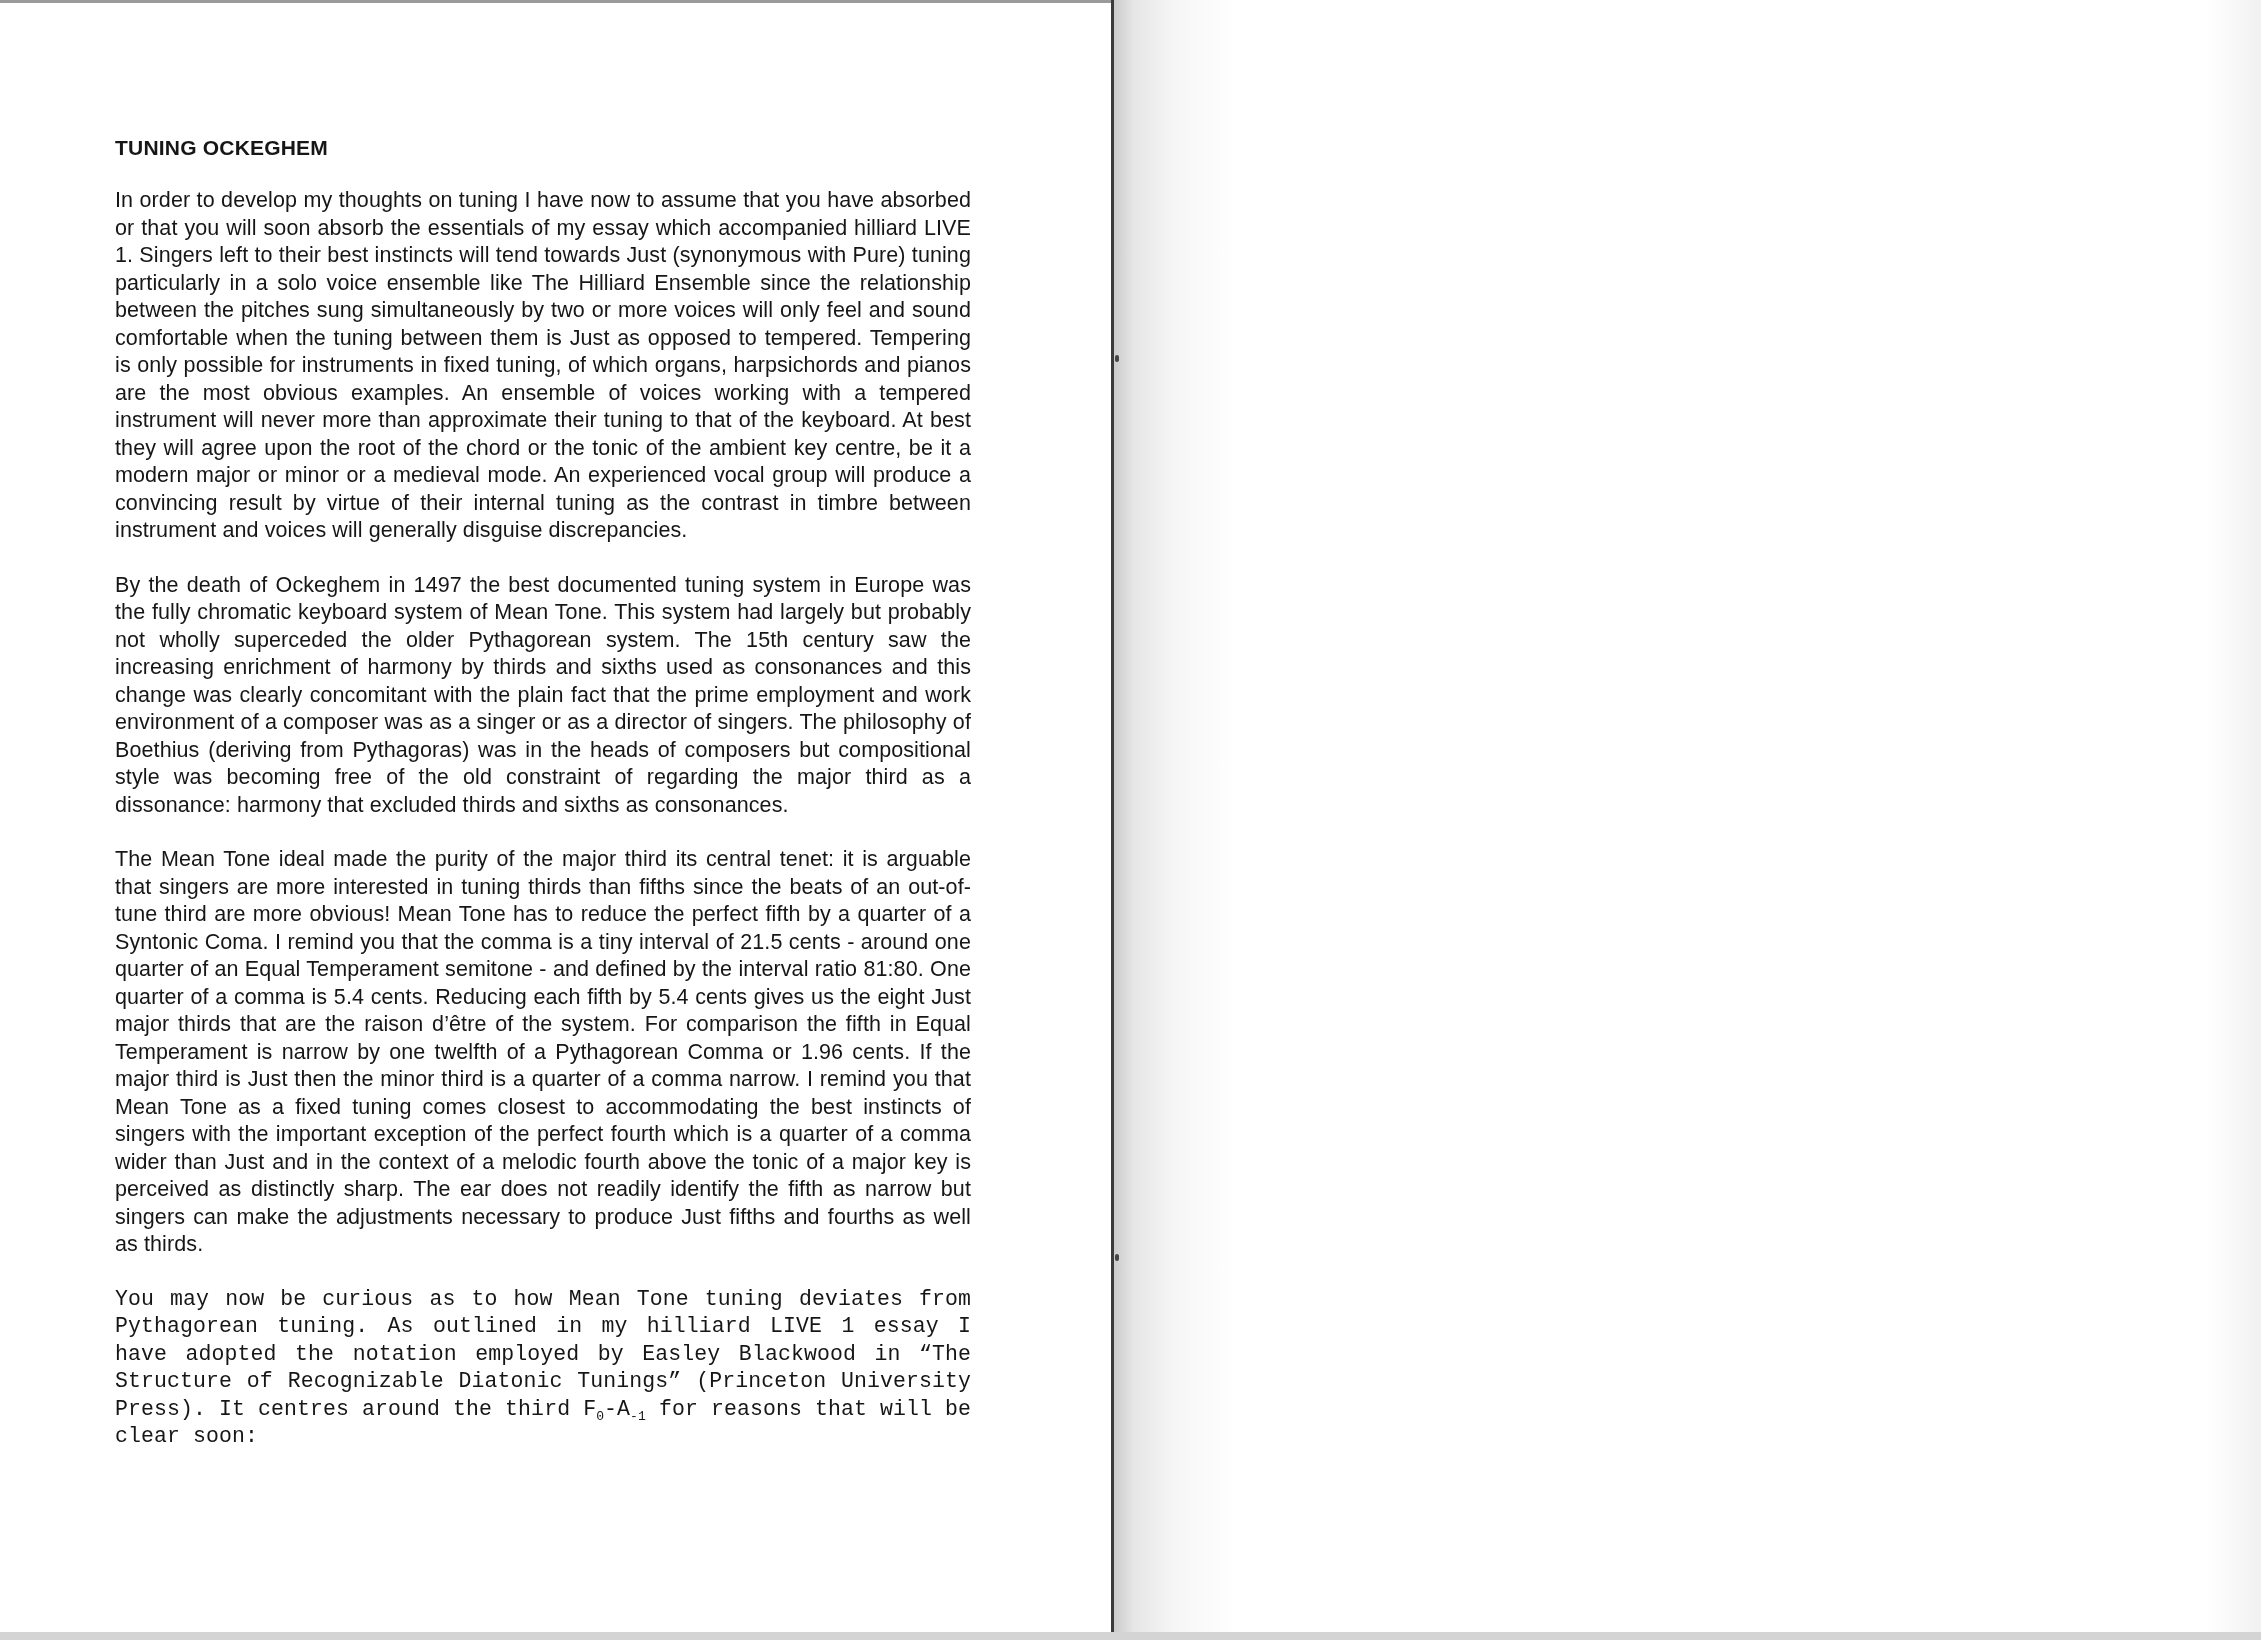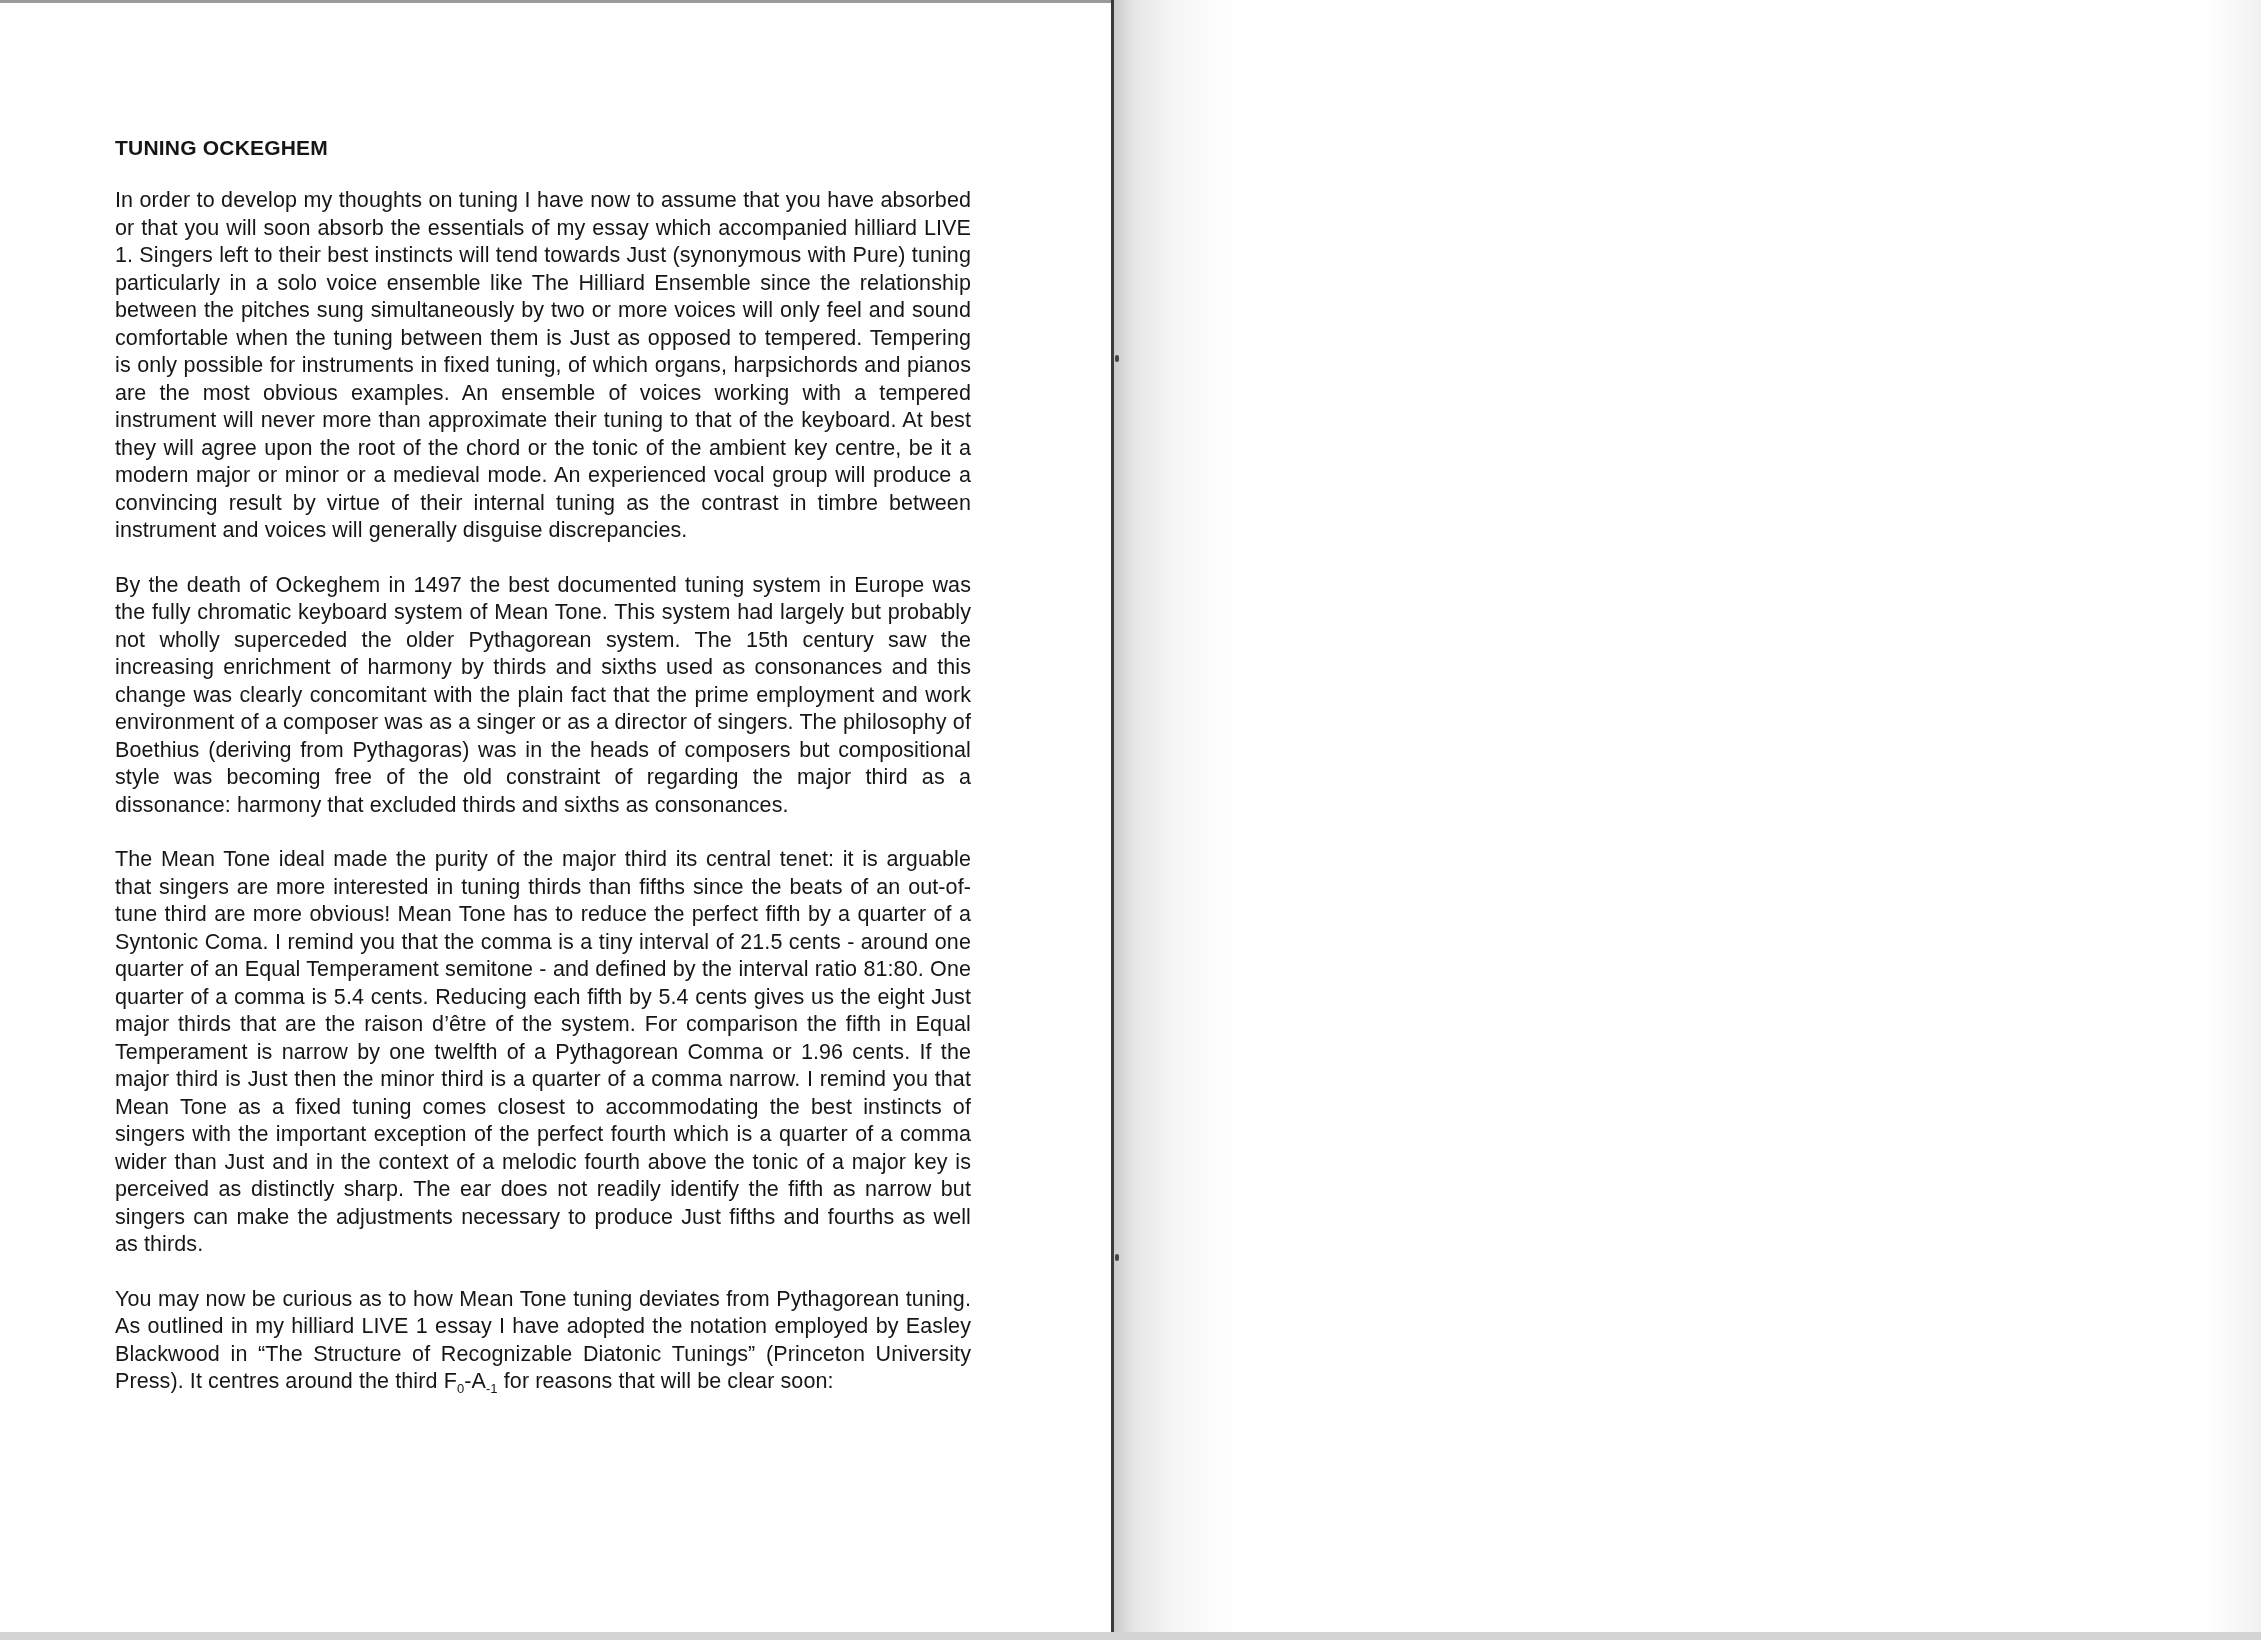"You may now be curious" .para.tight { font-family: none -> Liberation Mono, monospace }
